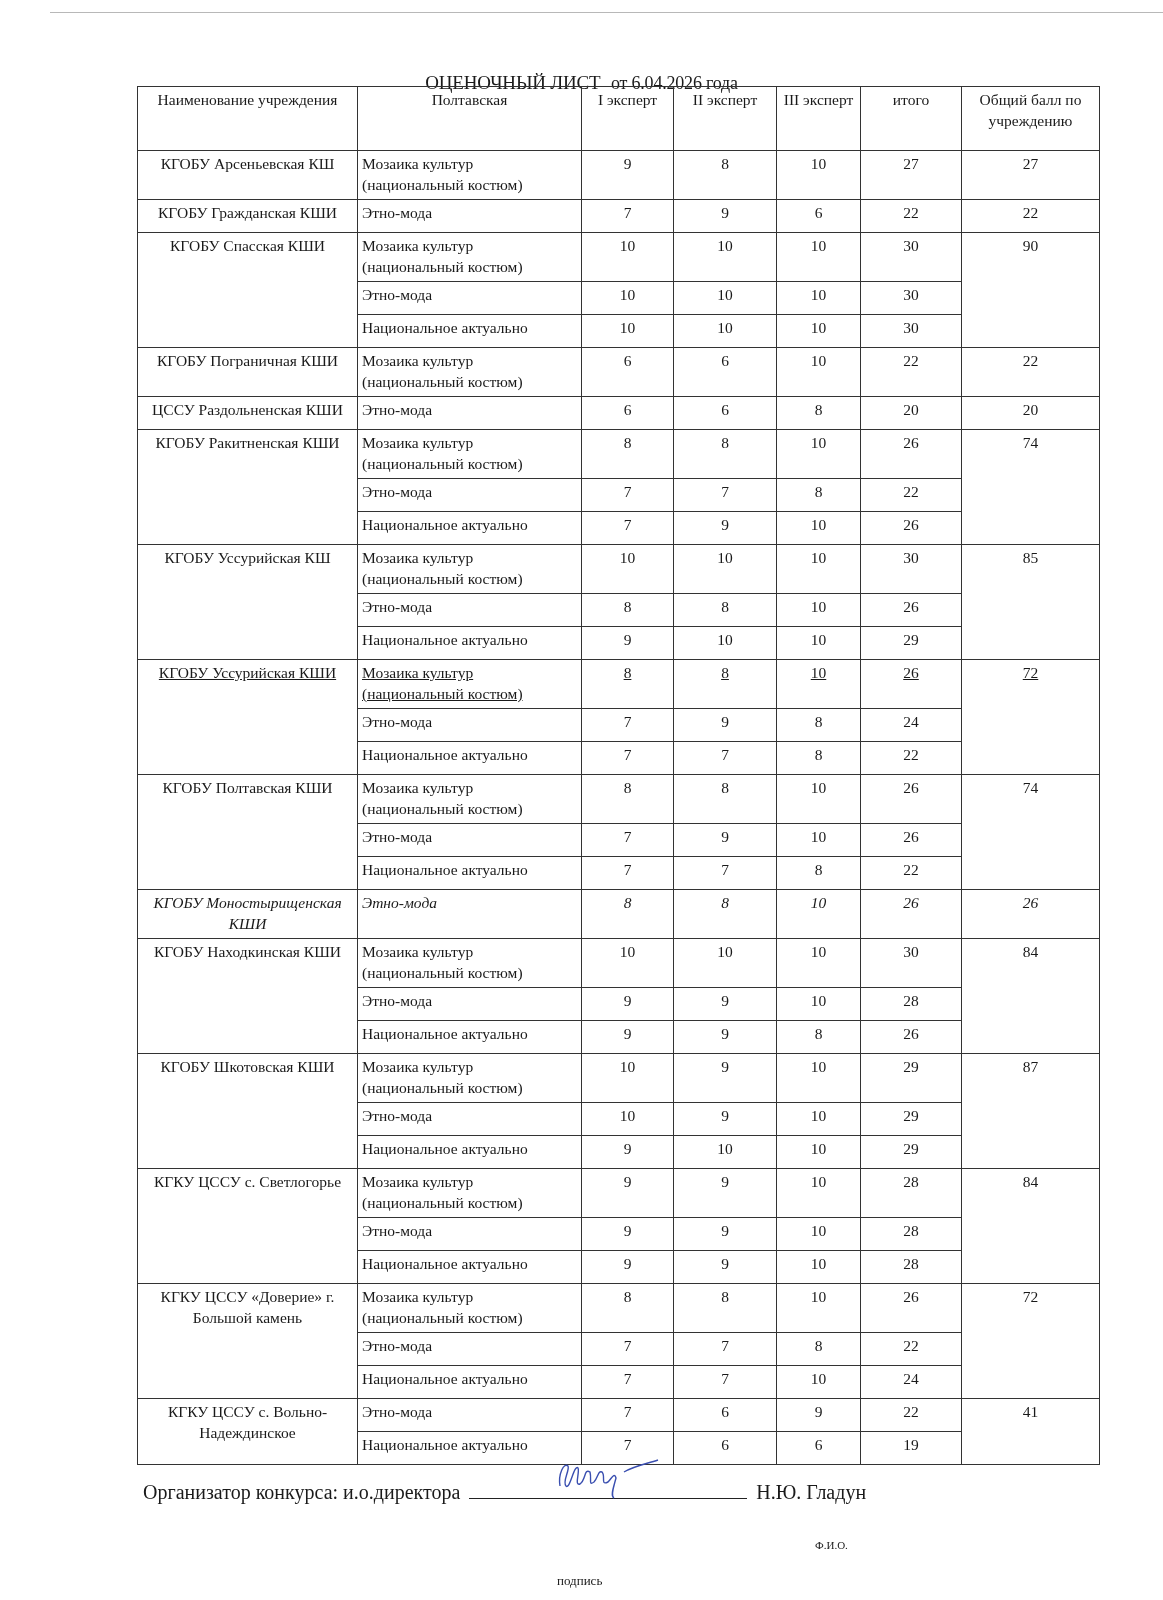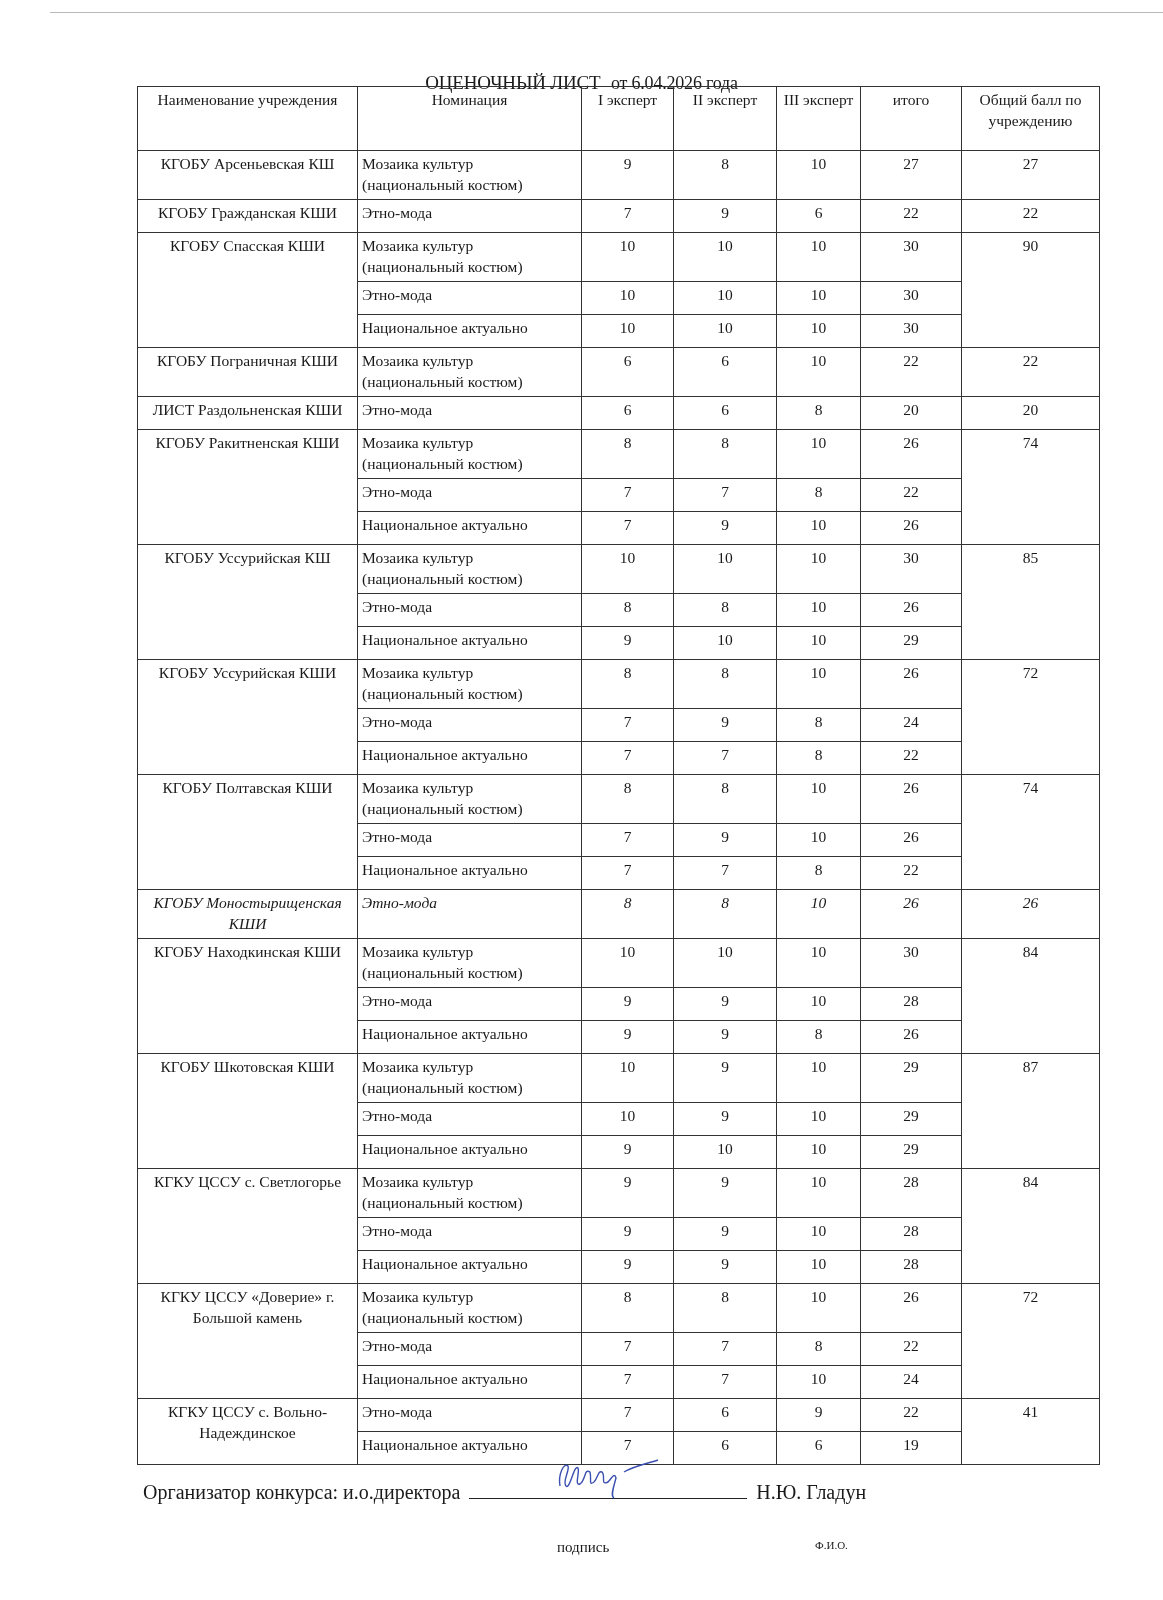"Номинация" th { text: Номинация -> Полтавская }
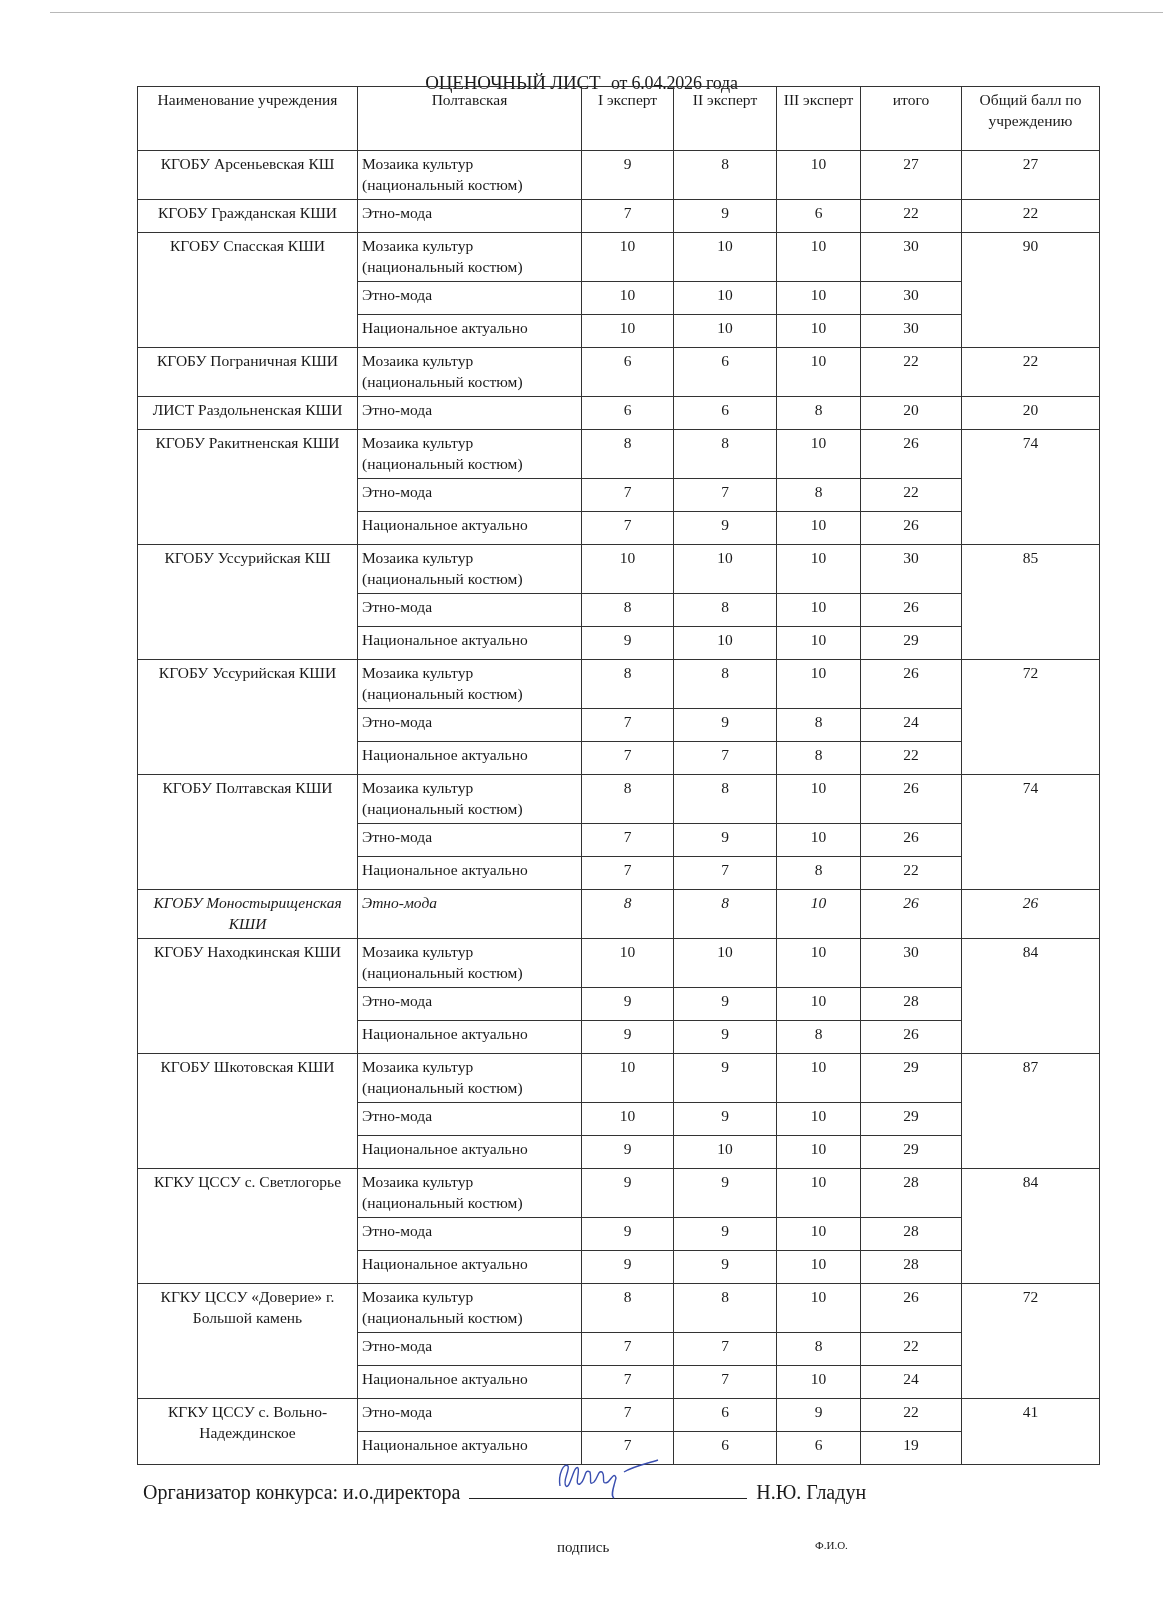"ЛИСТ Раздольненская КШИ" td.inst { text: ЛИСТ -> ЦССУ }
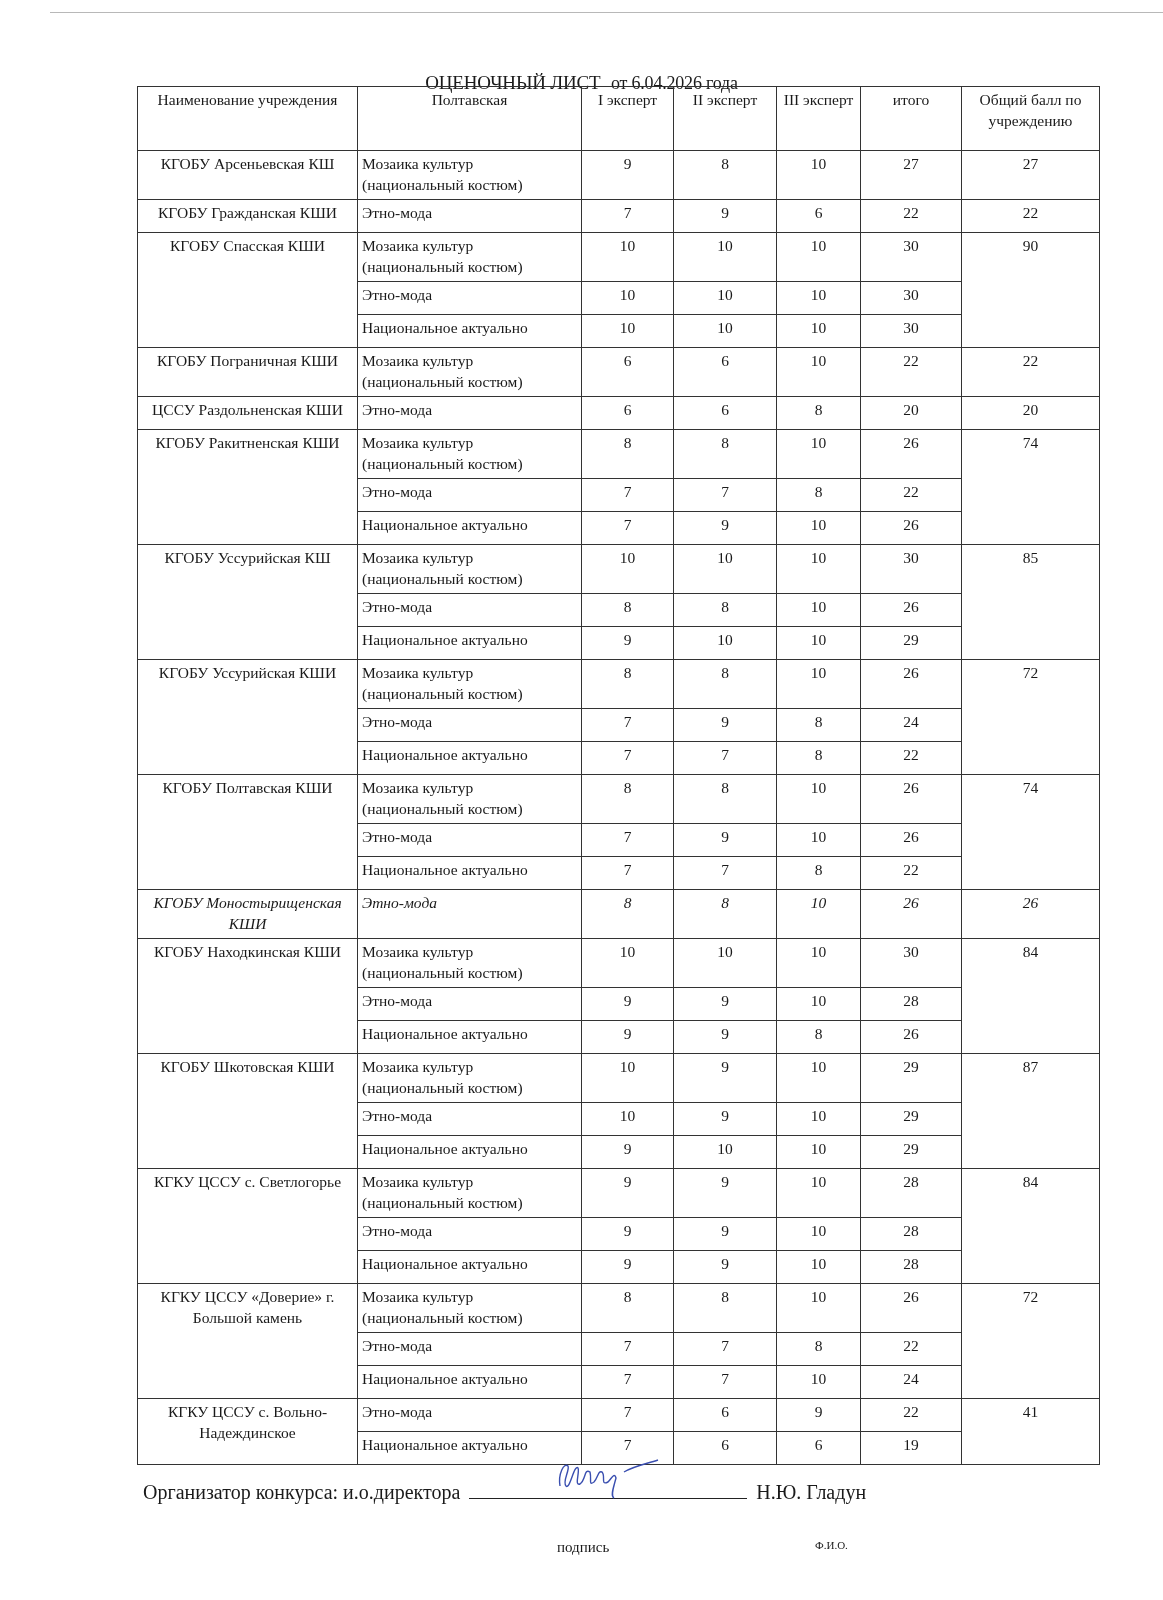"КГОБУ Уссурийская КШИ" tr { text-decoration: none -> underline }
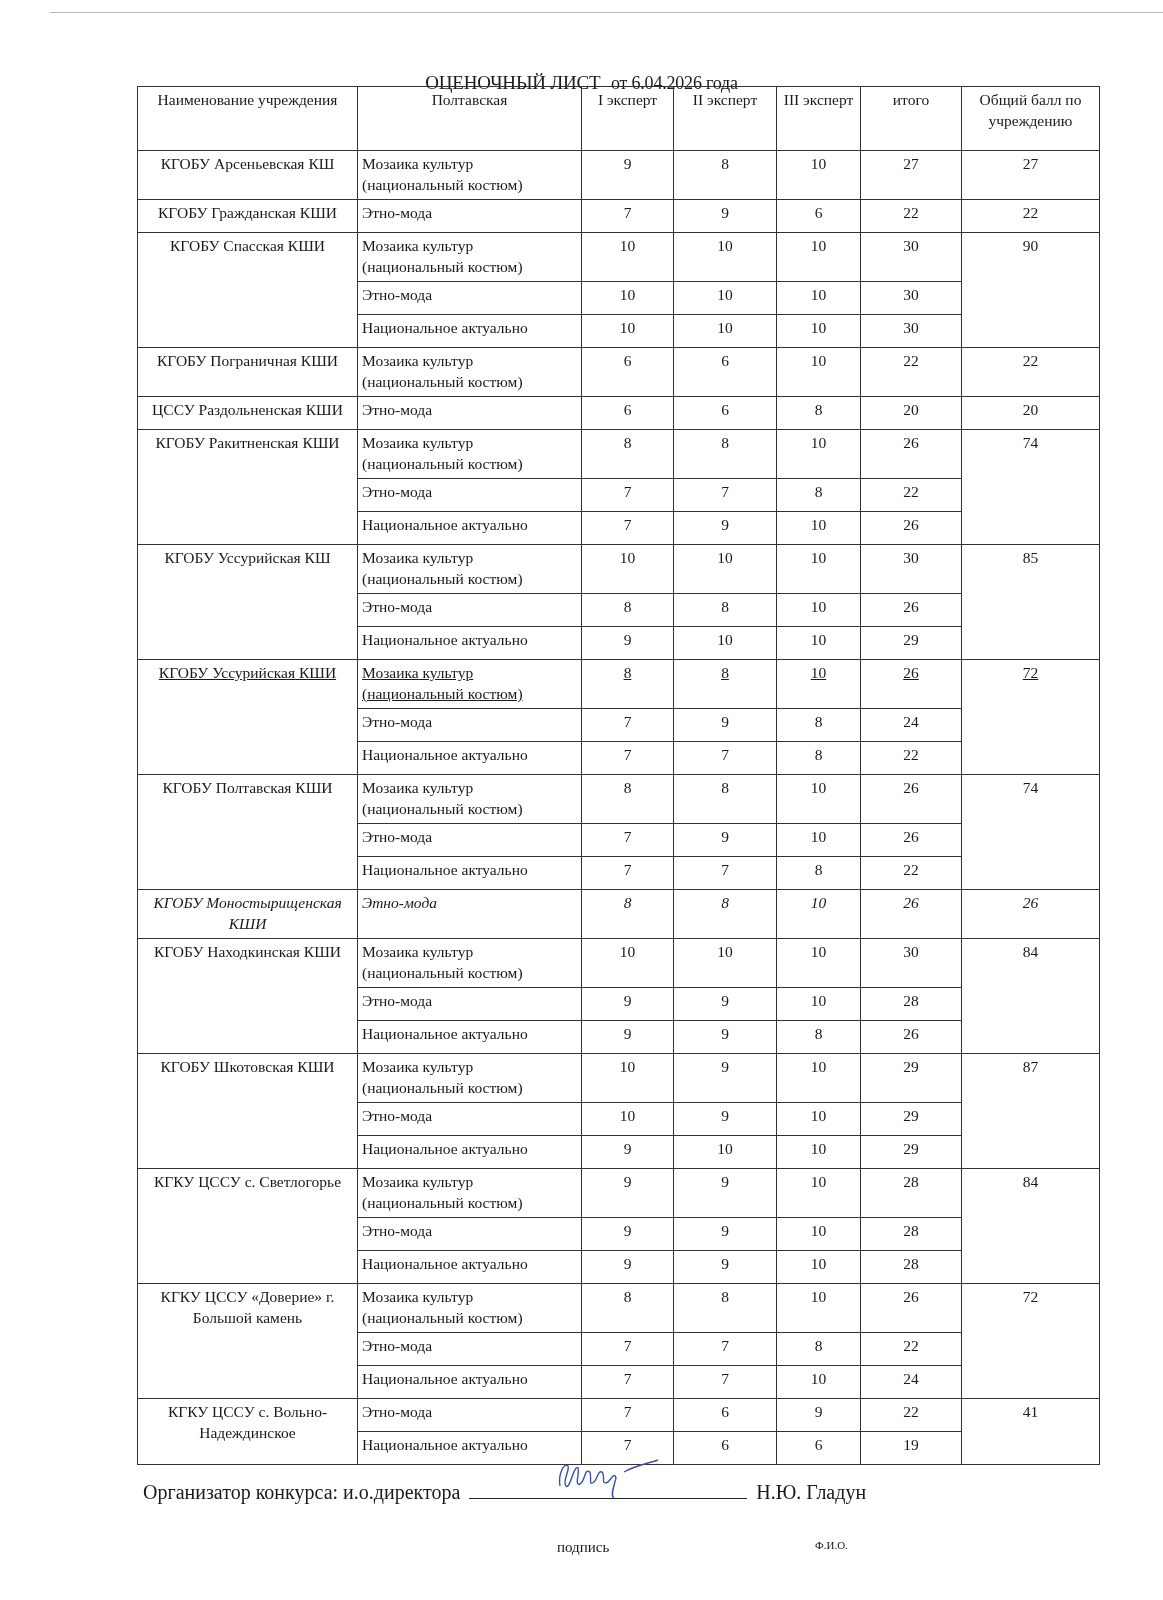"подпись" .cap-sign { font-size: 15px -> 13px; top: 1539px -> 1573px }
